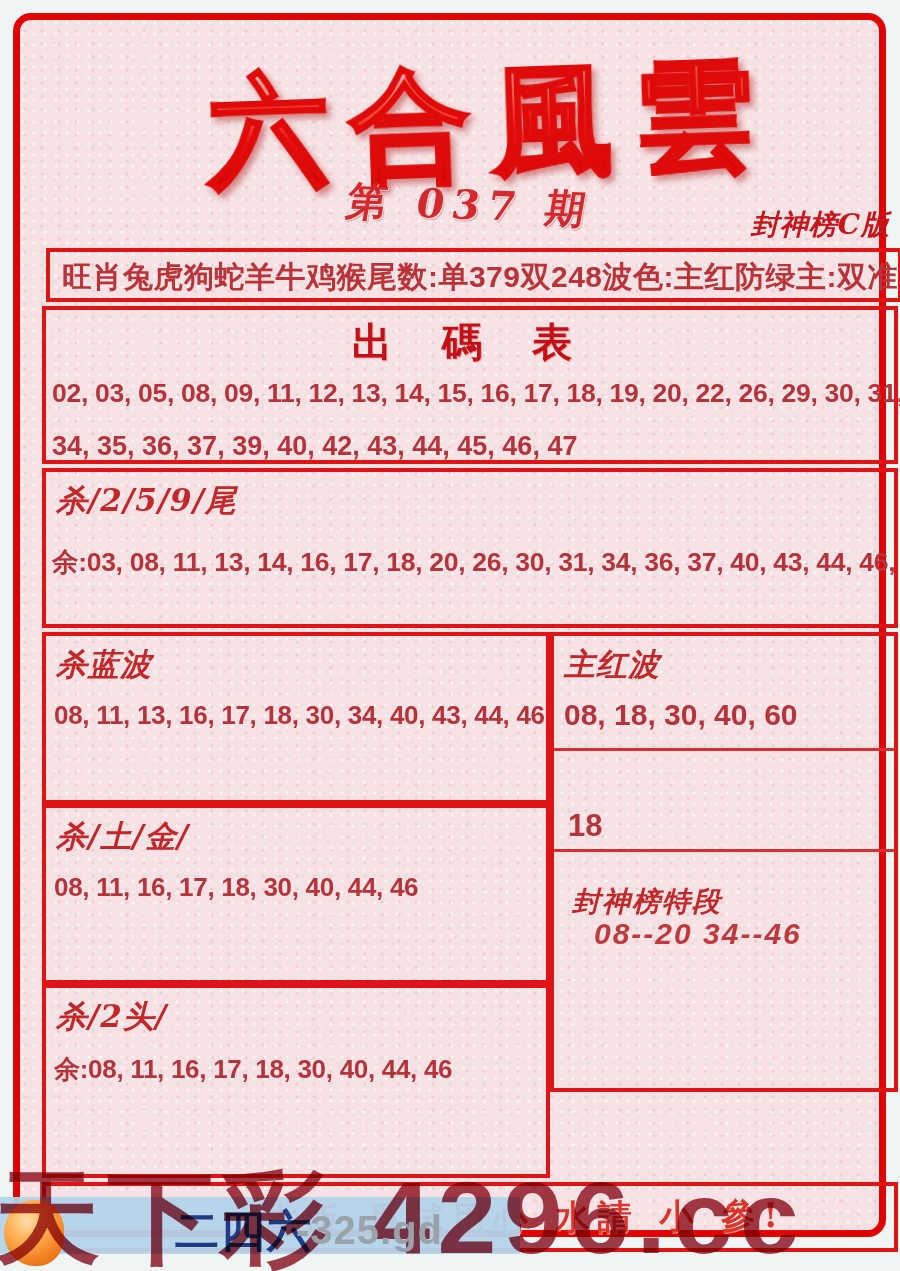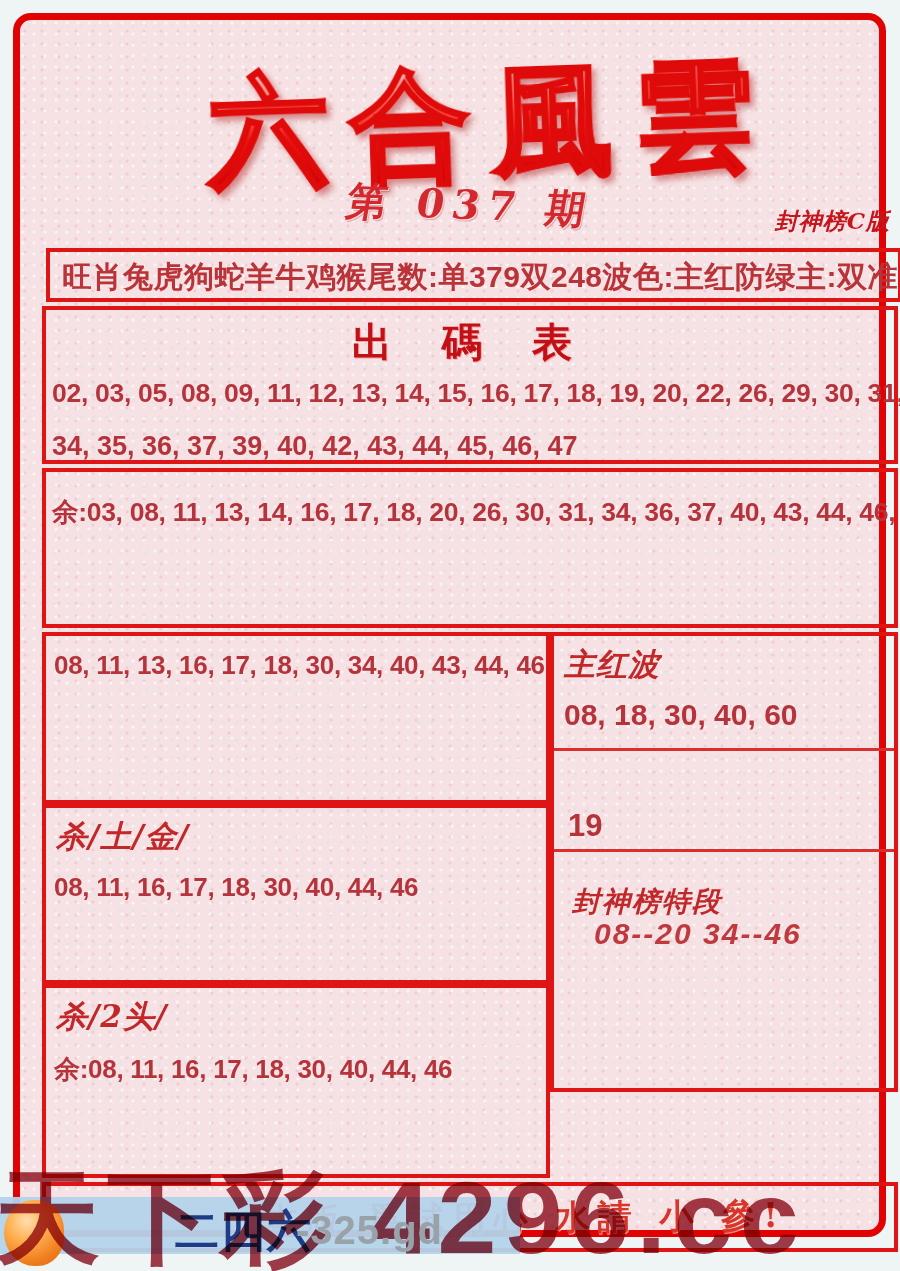"封神榜C版" .edition { font-size: 23px -> 28px }
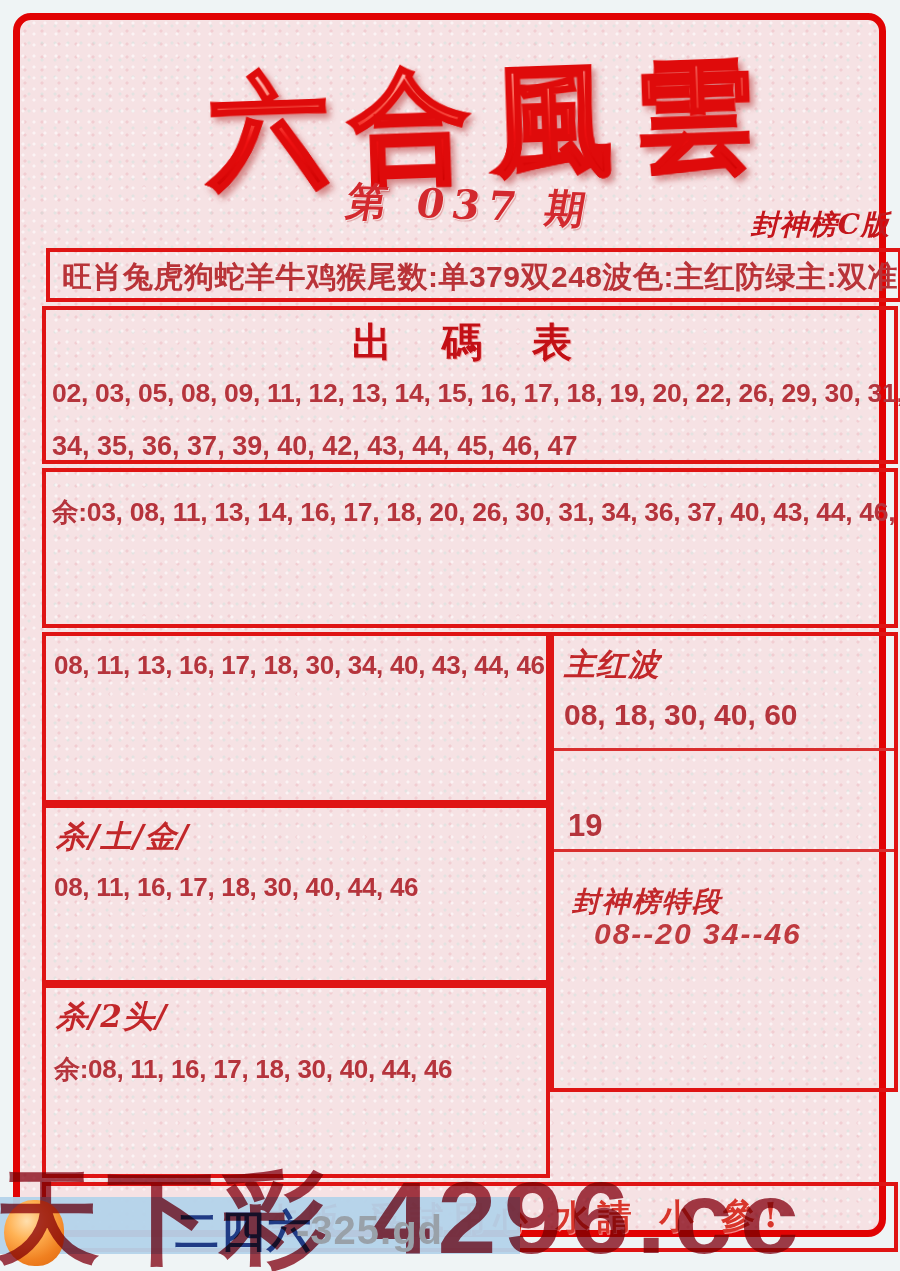"杀/2/5/9/尾" div.kai-label { html: none -> <div>杀/2/5/9/尾</div> }
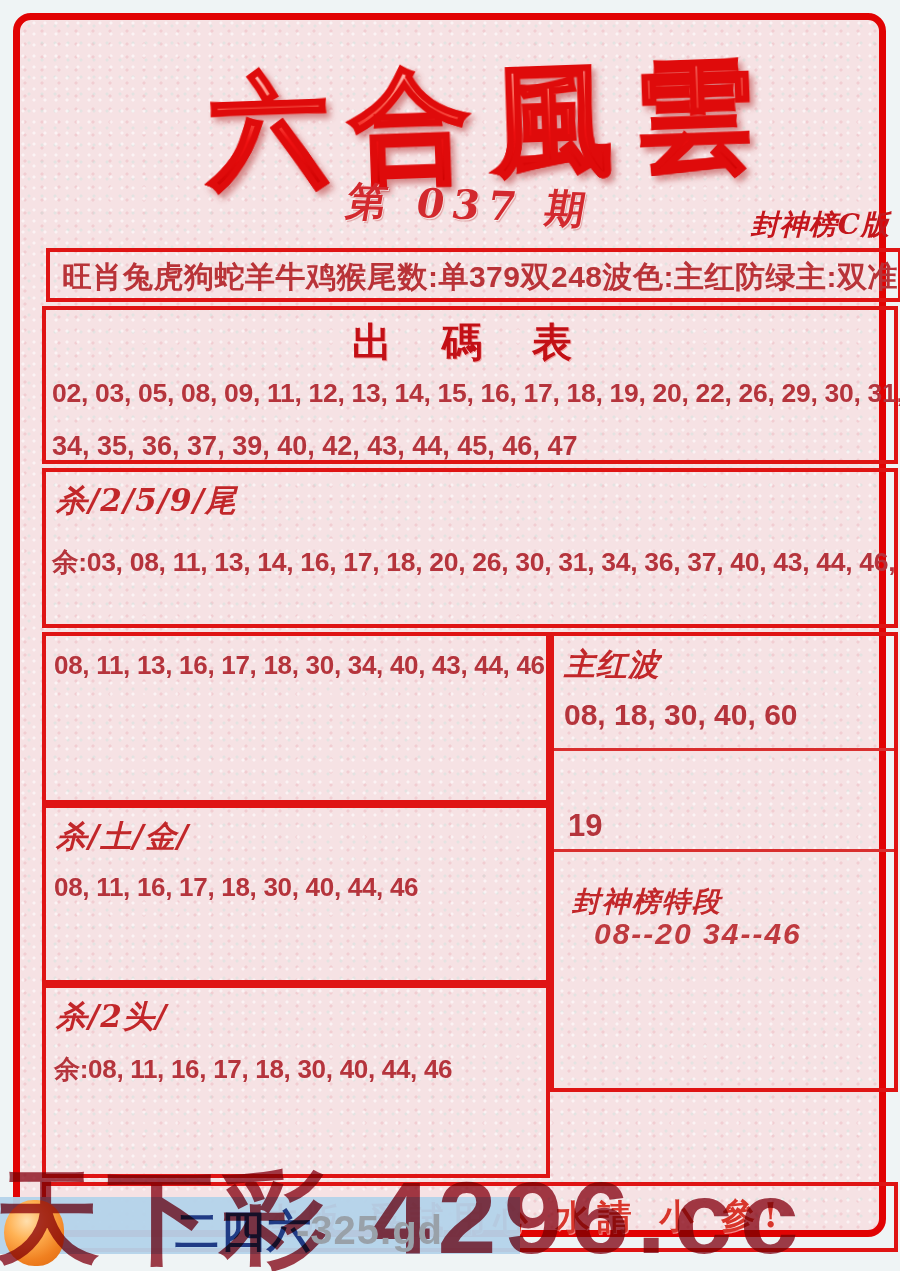"杀蓝波" div.kai-label { html: none -> <div>杀蓝波</div> }
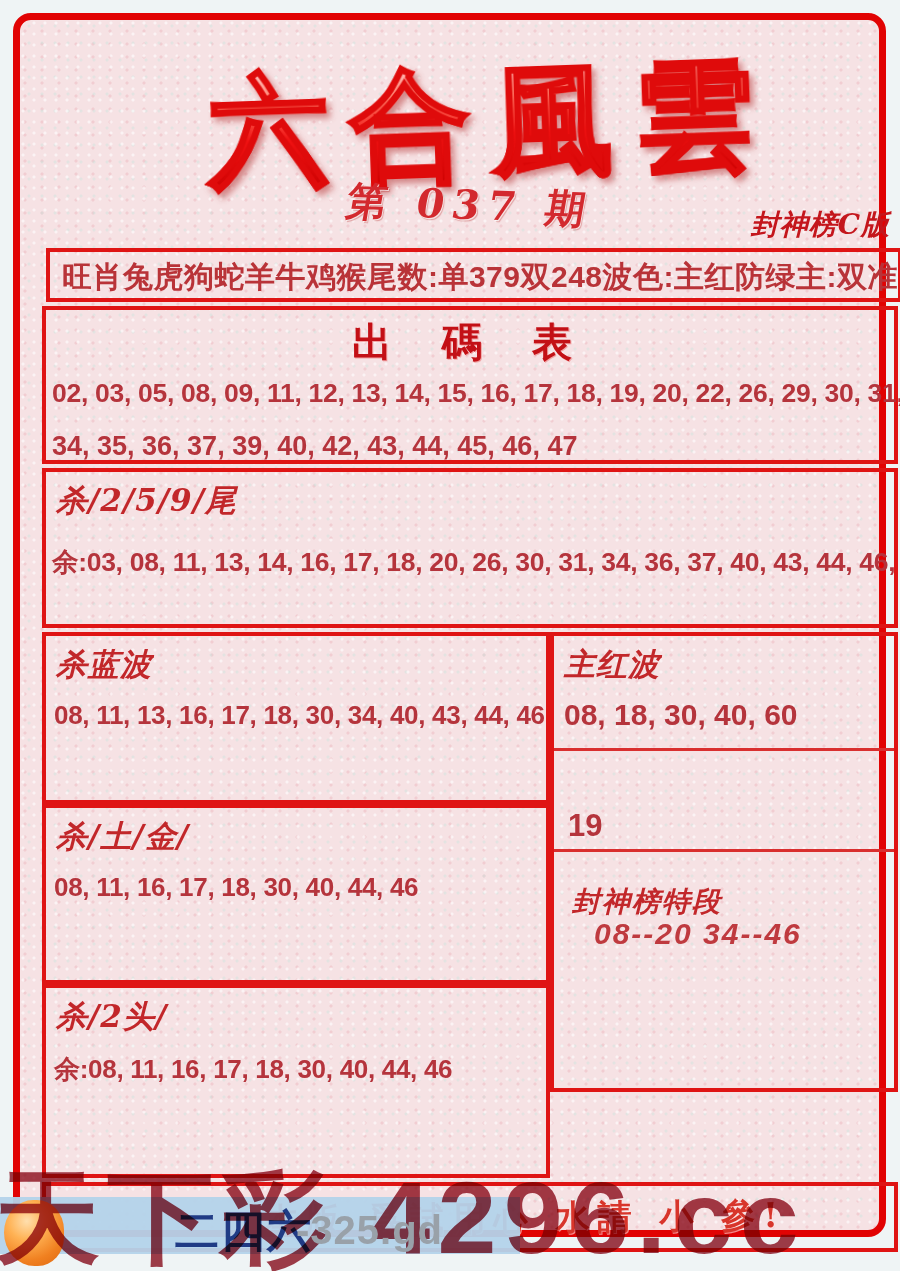"19" div.mid-val { text: 19 -> 18 }
